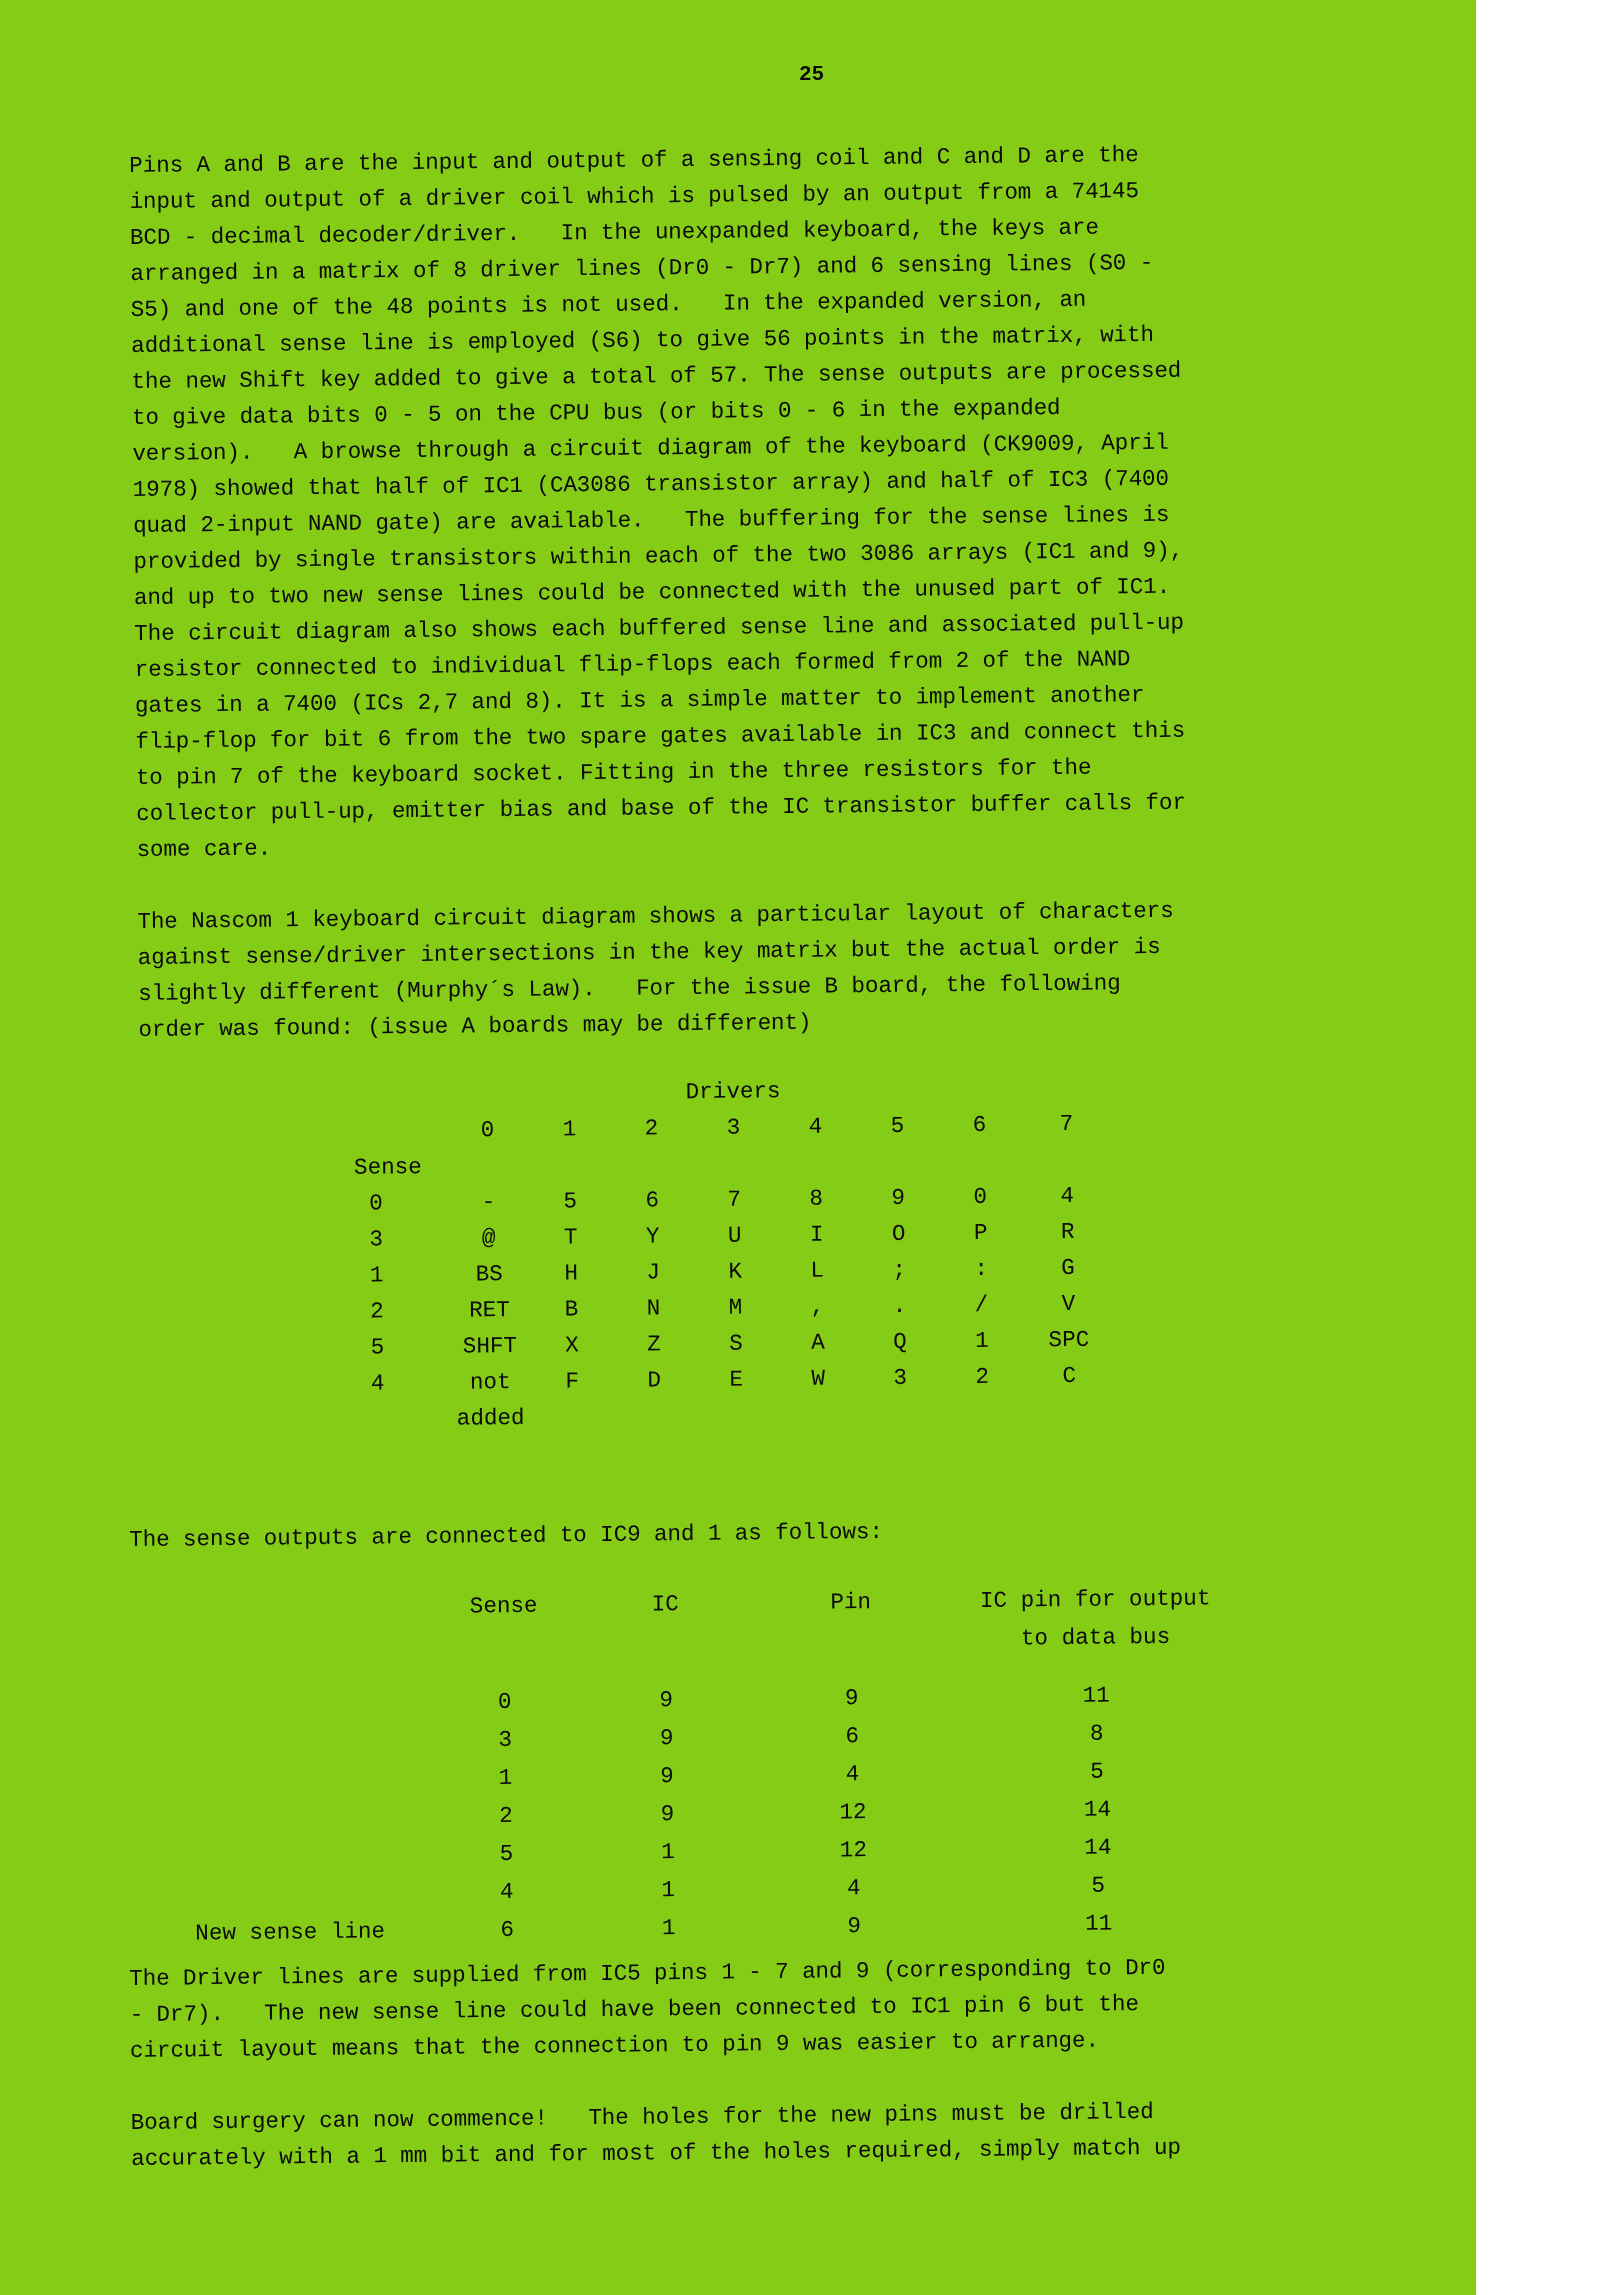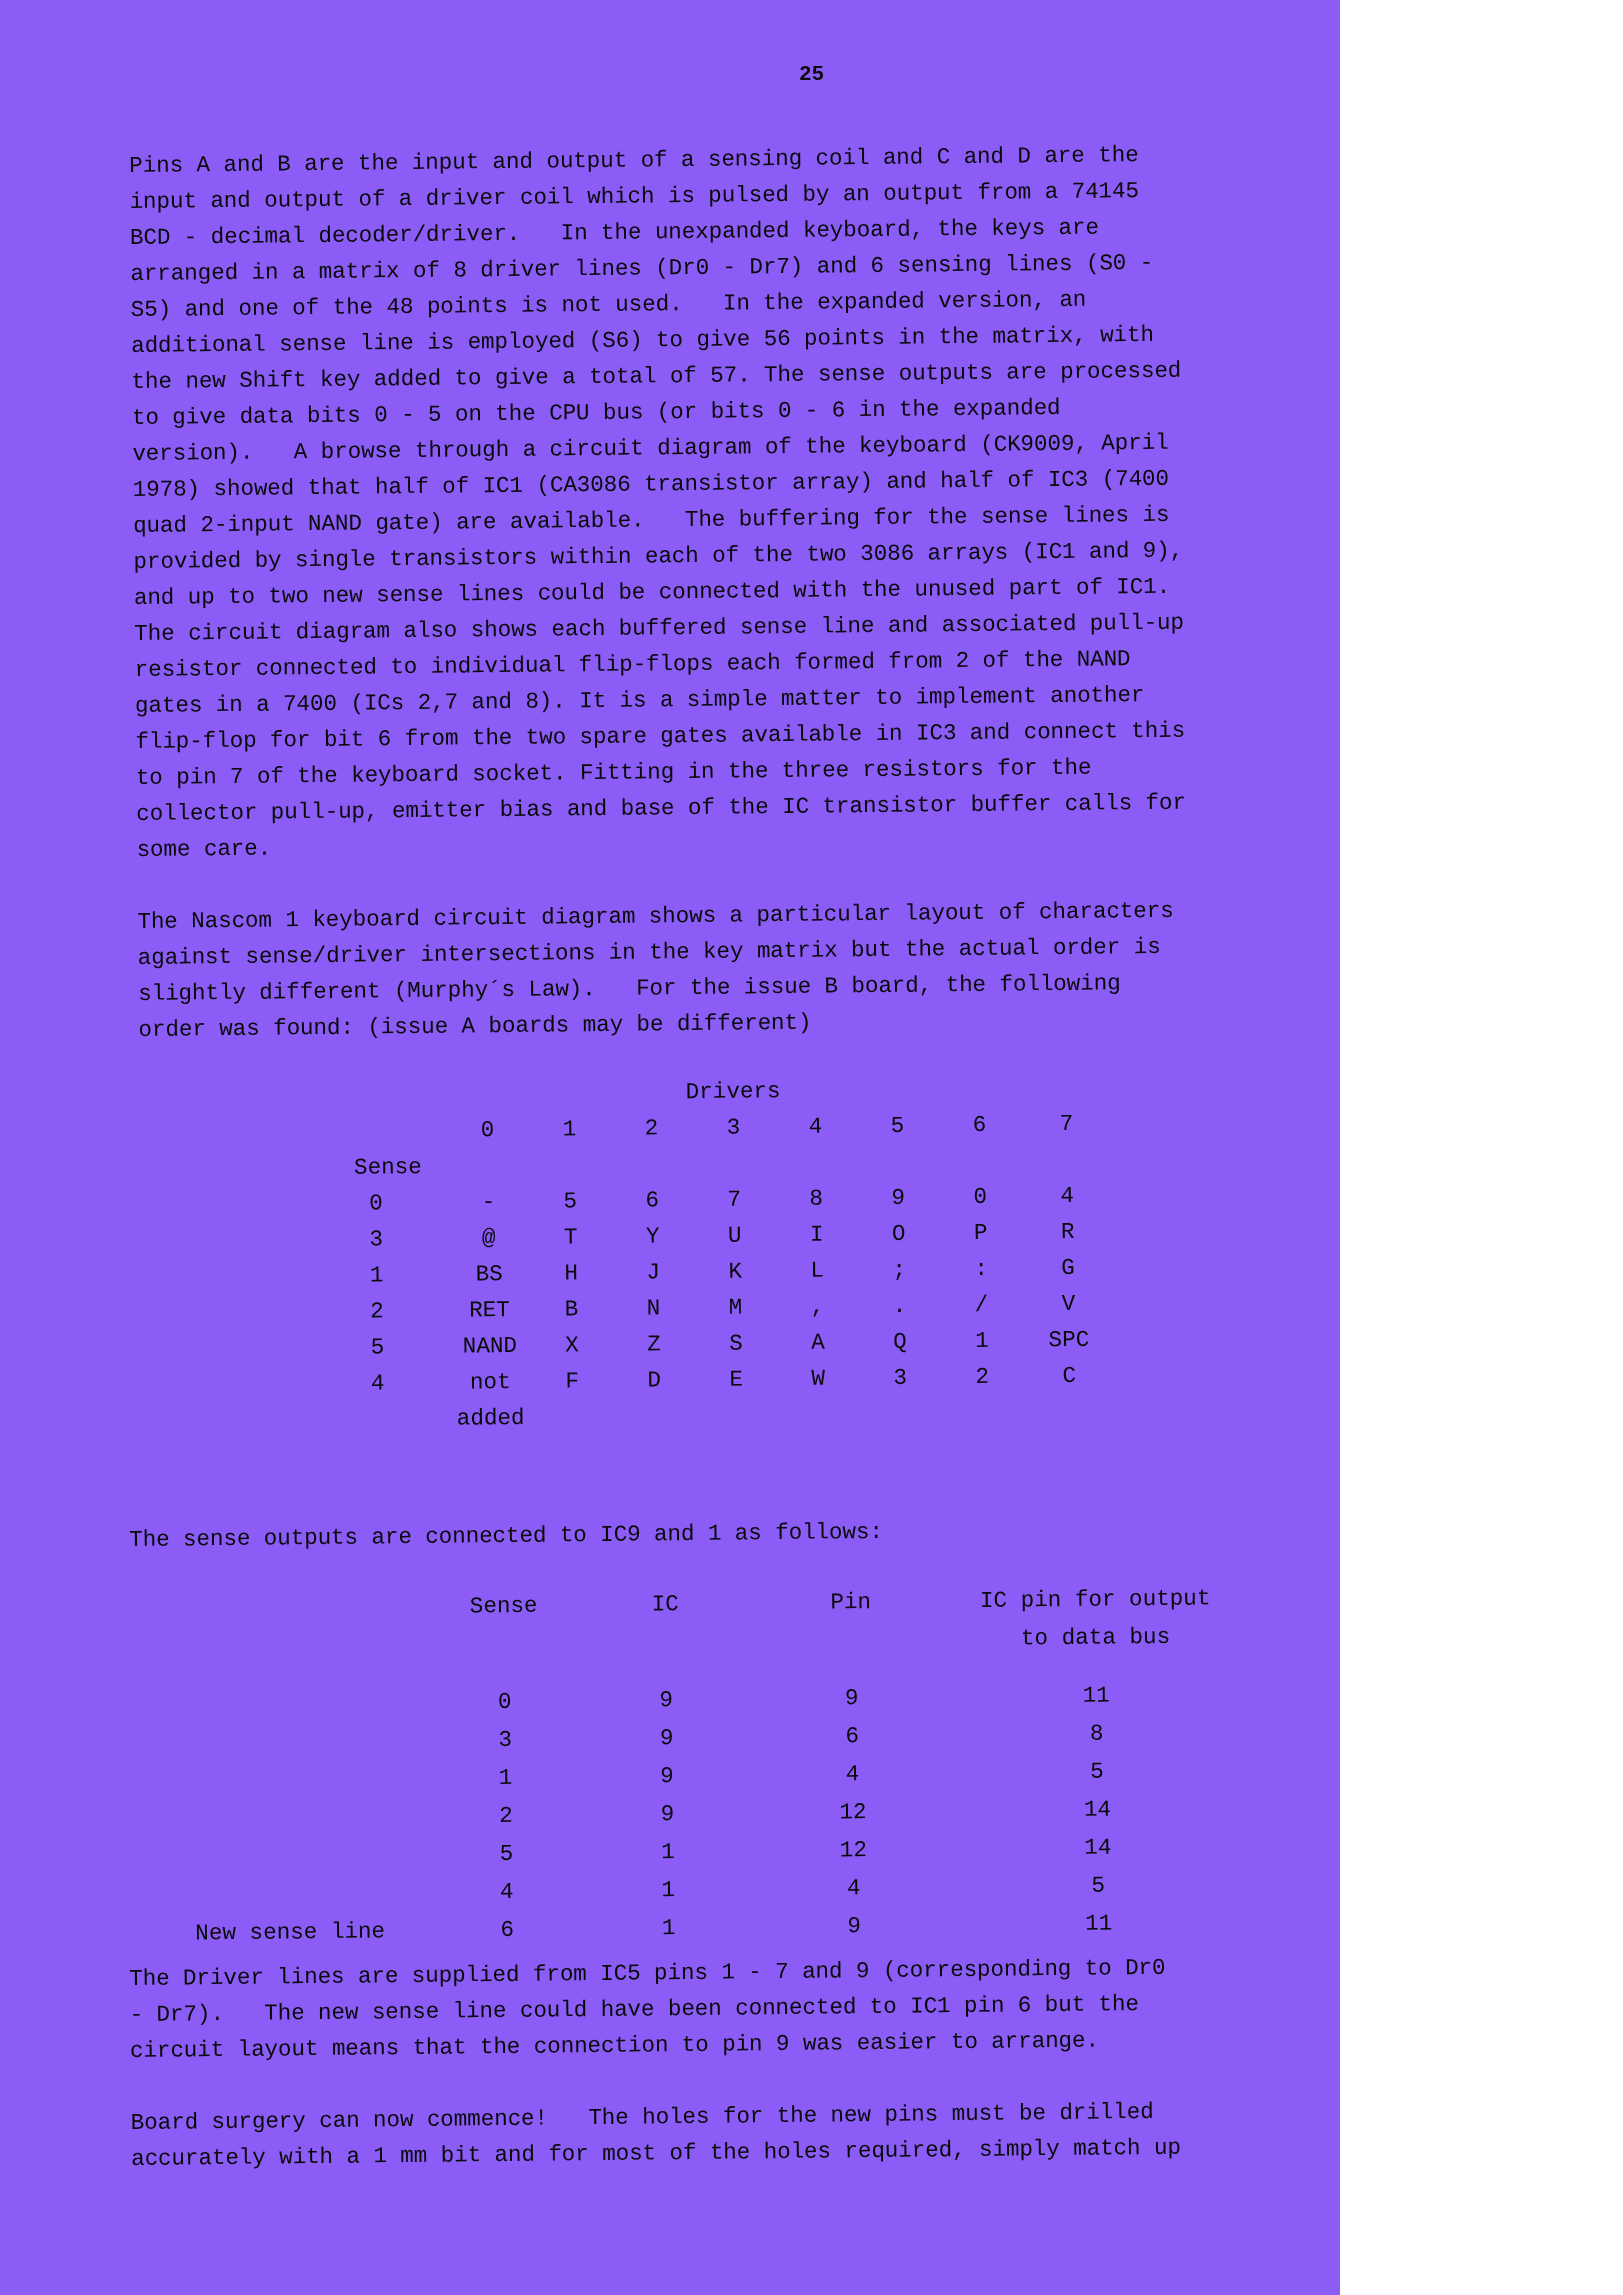"25" .page { background: #8b5cf6 -> #84cc16; width: 1340px -> 1476px }
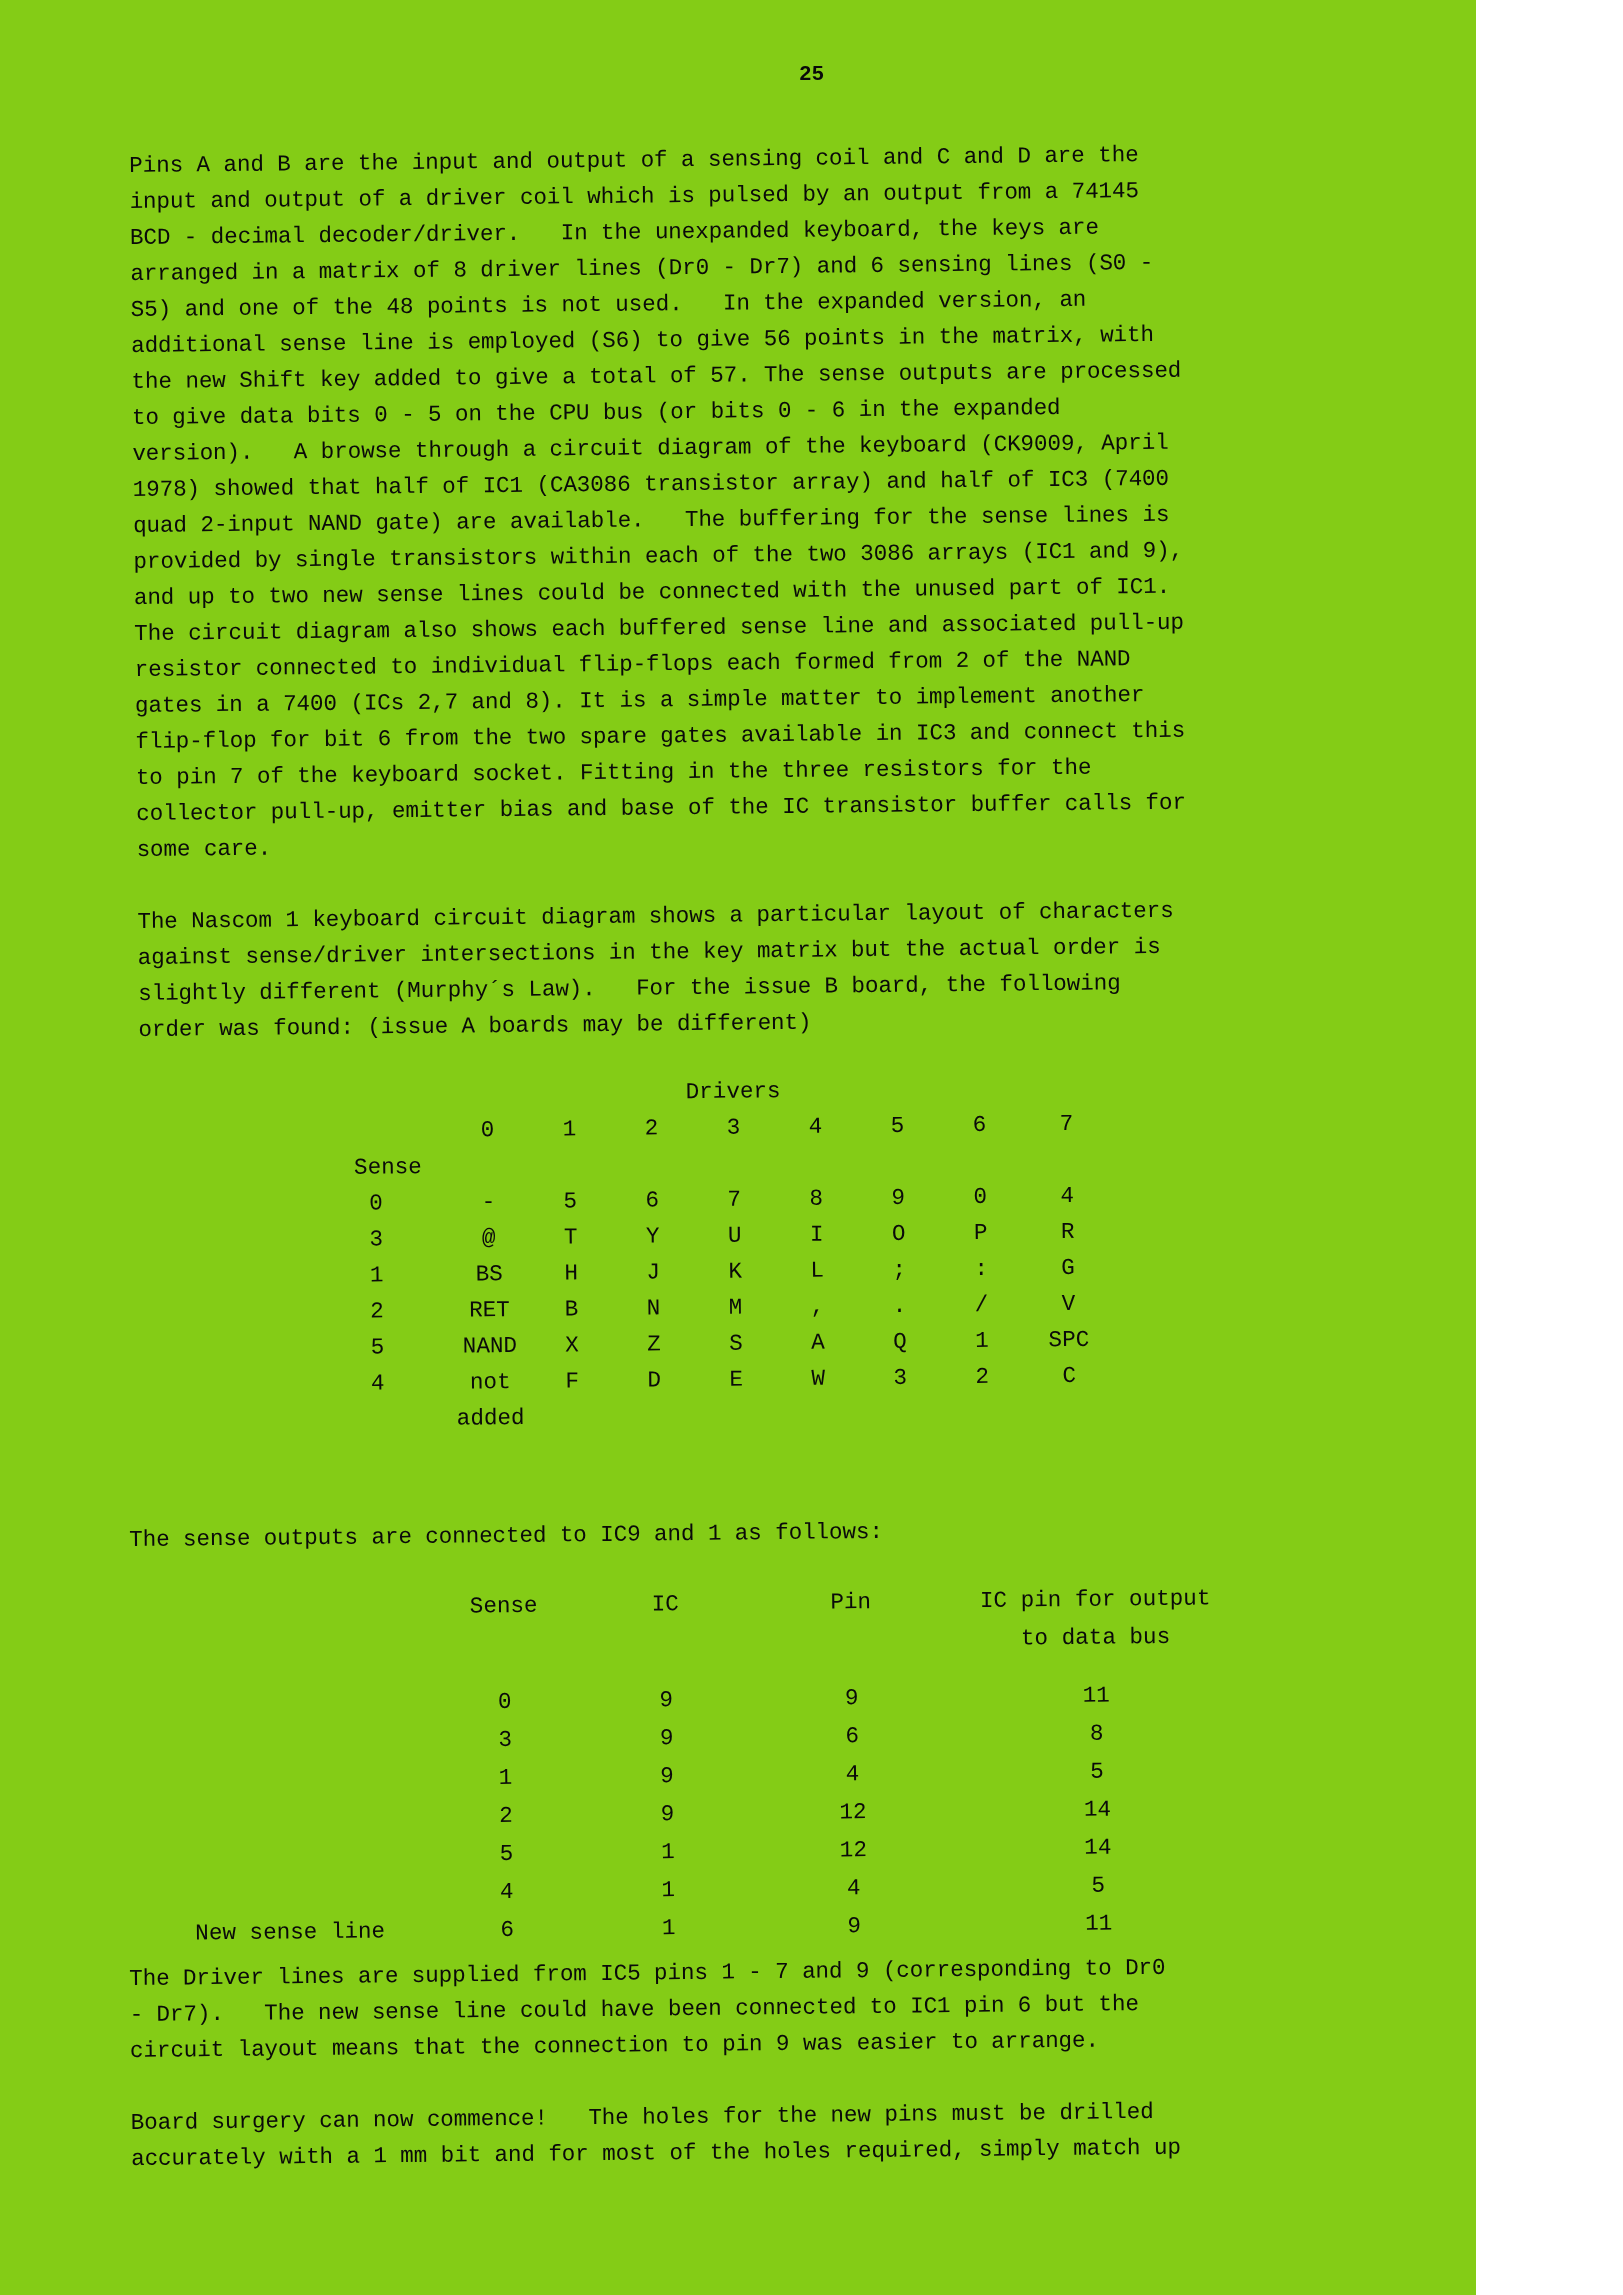"NAND" td.mx-cell { text: NAND -> SHFT }
